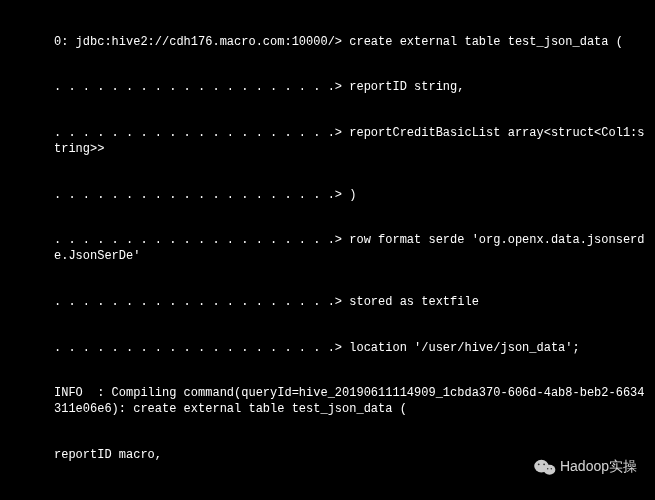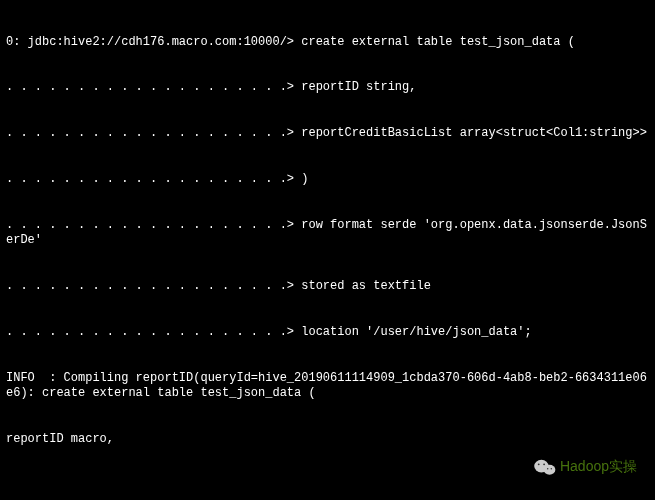"0: jdbc:hive2://cdh176.macro.com:10000/>" .line { margin-left: none -> 48px }
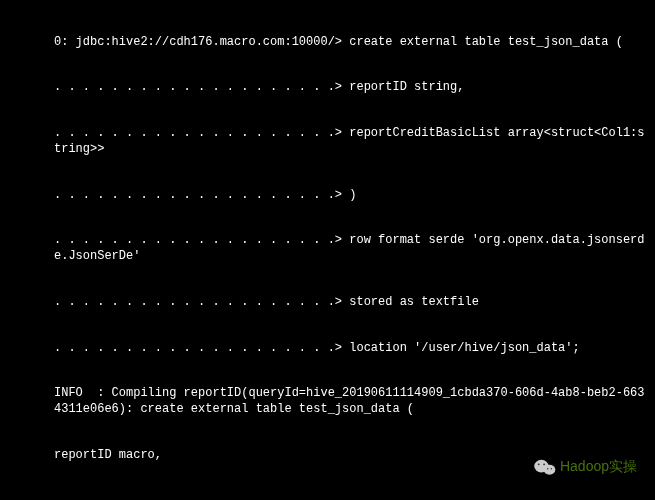"INFO : Compiling" span.line { text: reportID -> command }
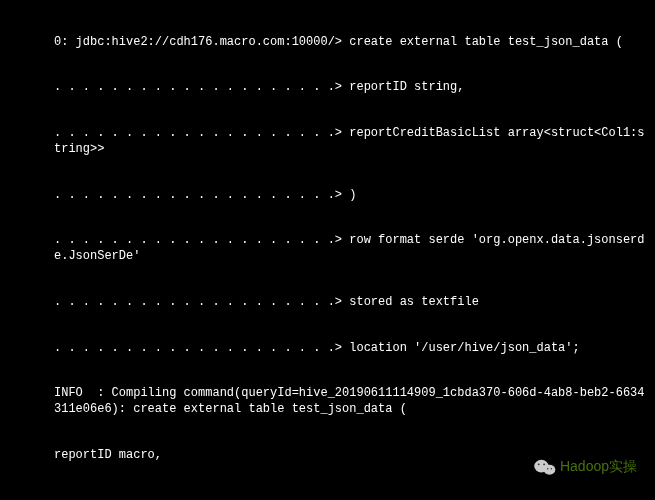"Hadoop实操" .watermark { color: #4d7c0f -> #e5e5e5 }
